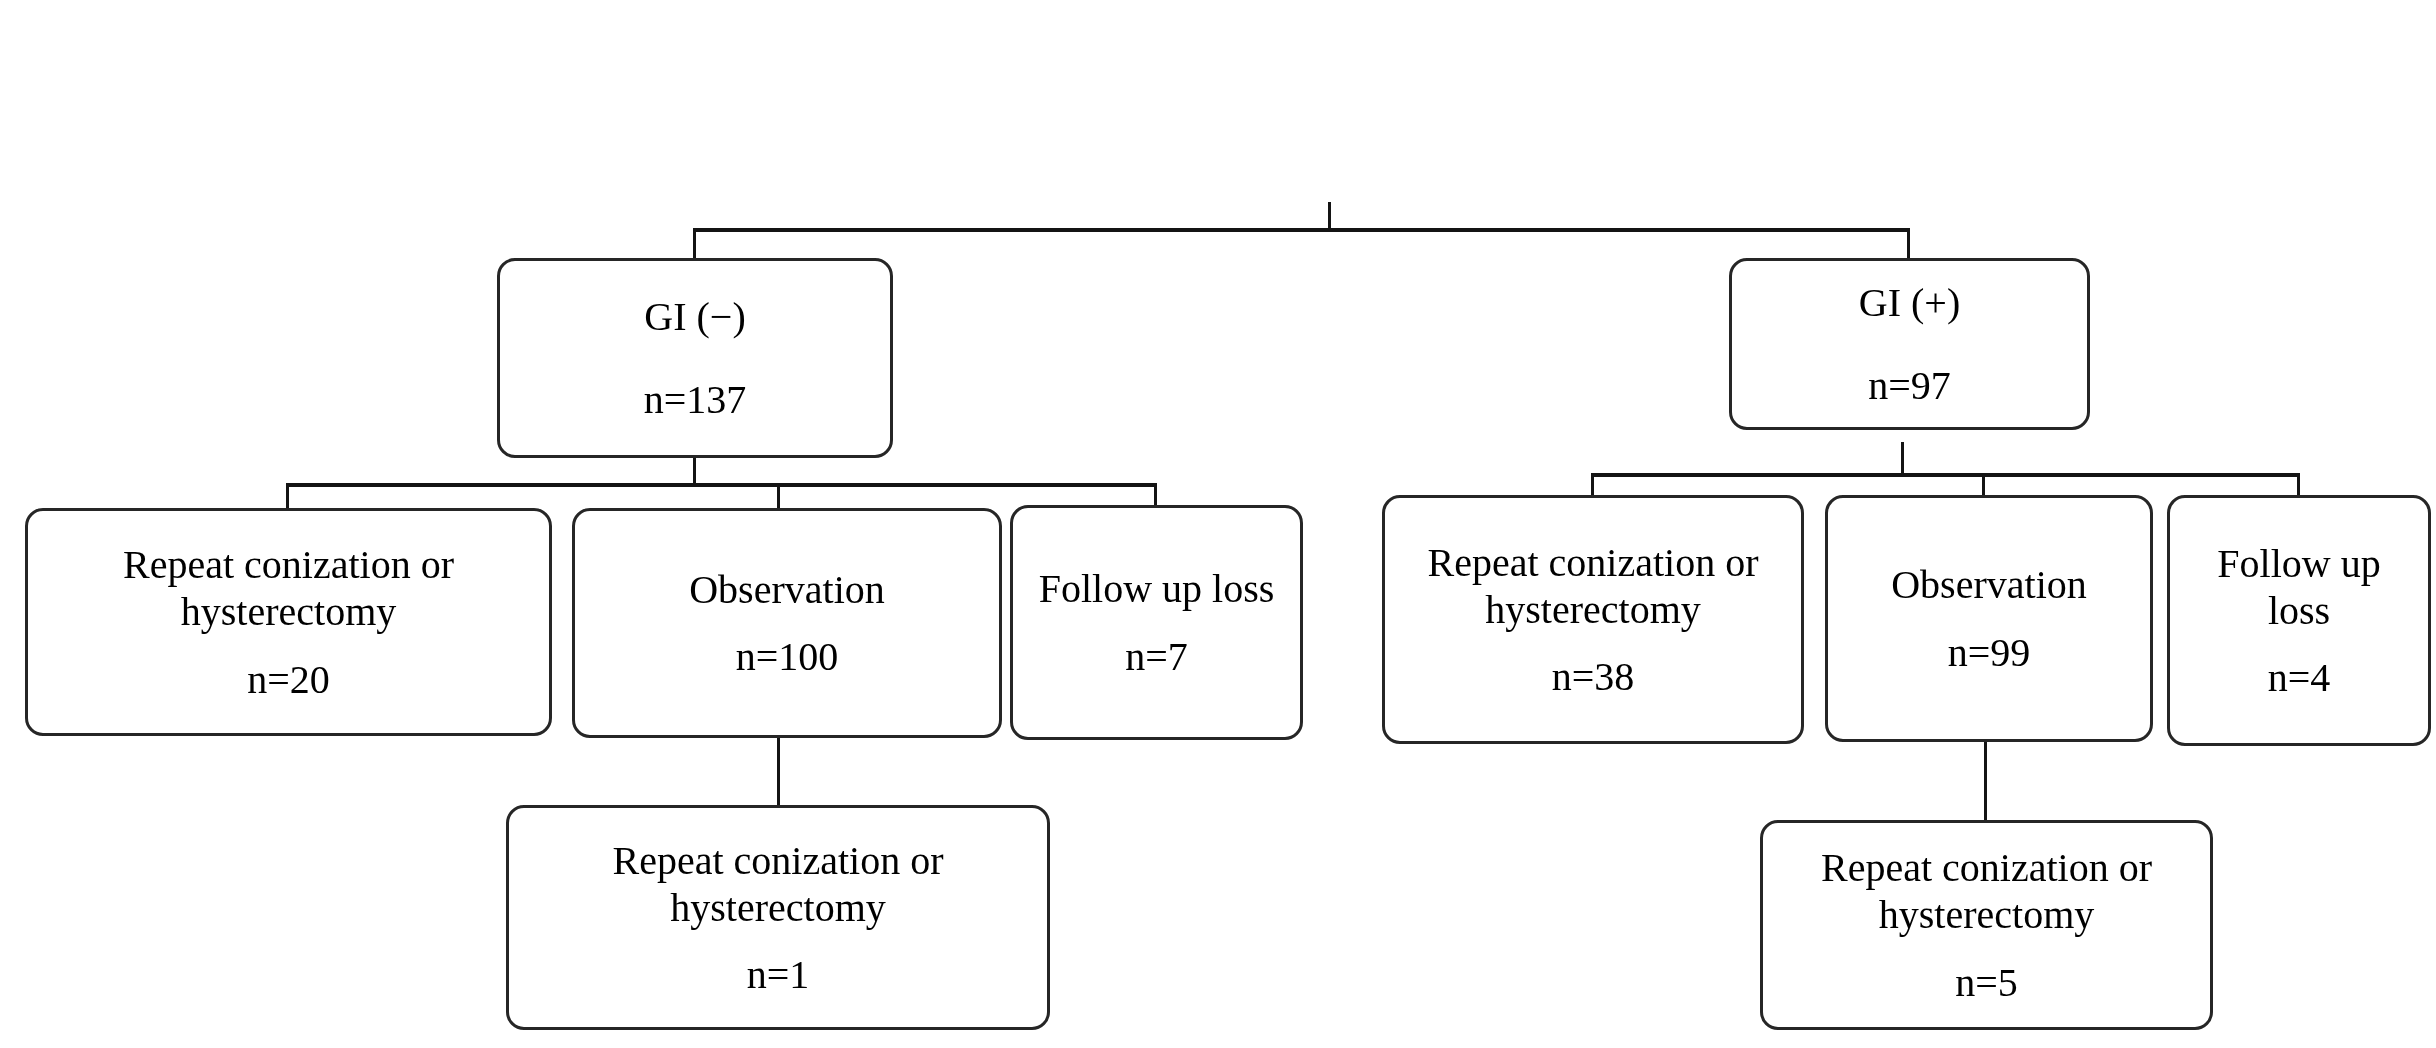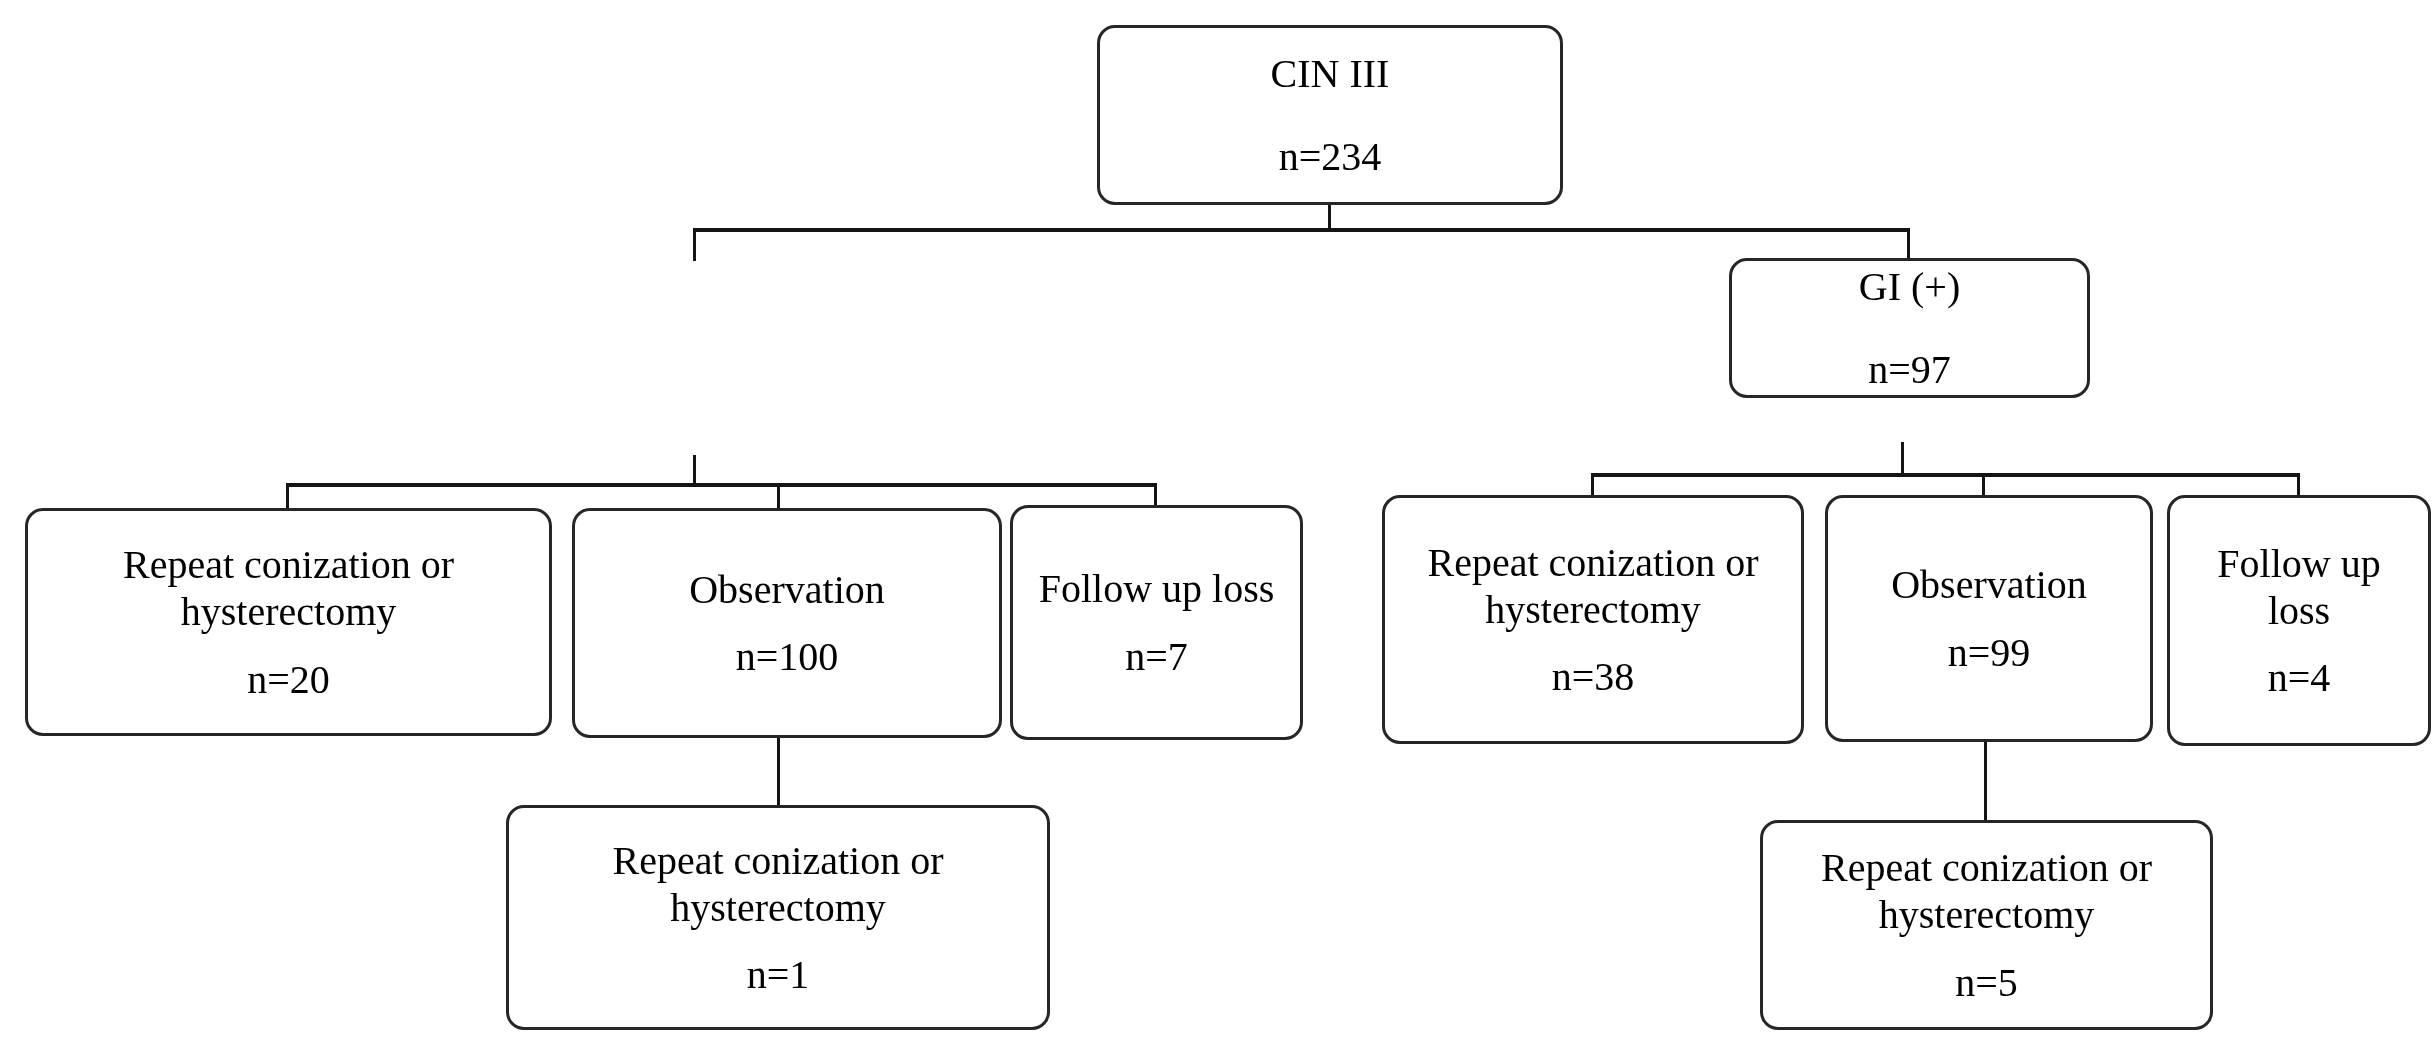"CIN III" div.node { html: <div> <div>CIN III</div> <div>n=234</div> </div> -> none }
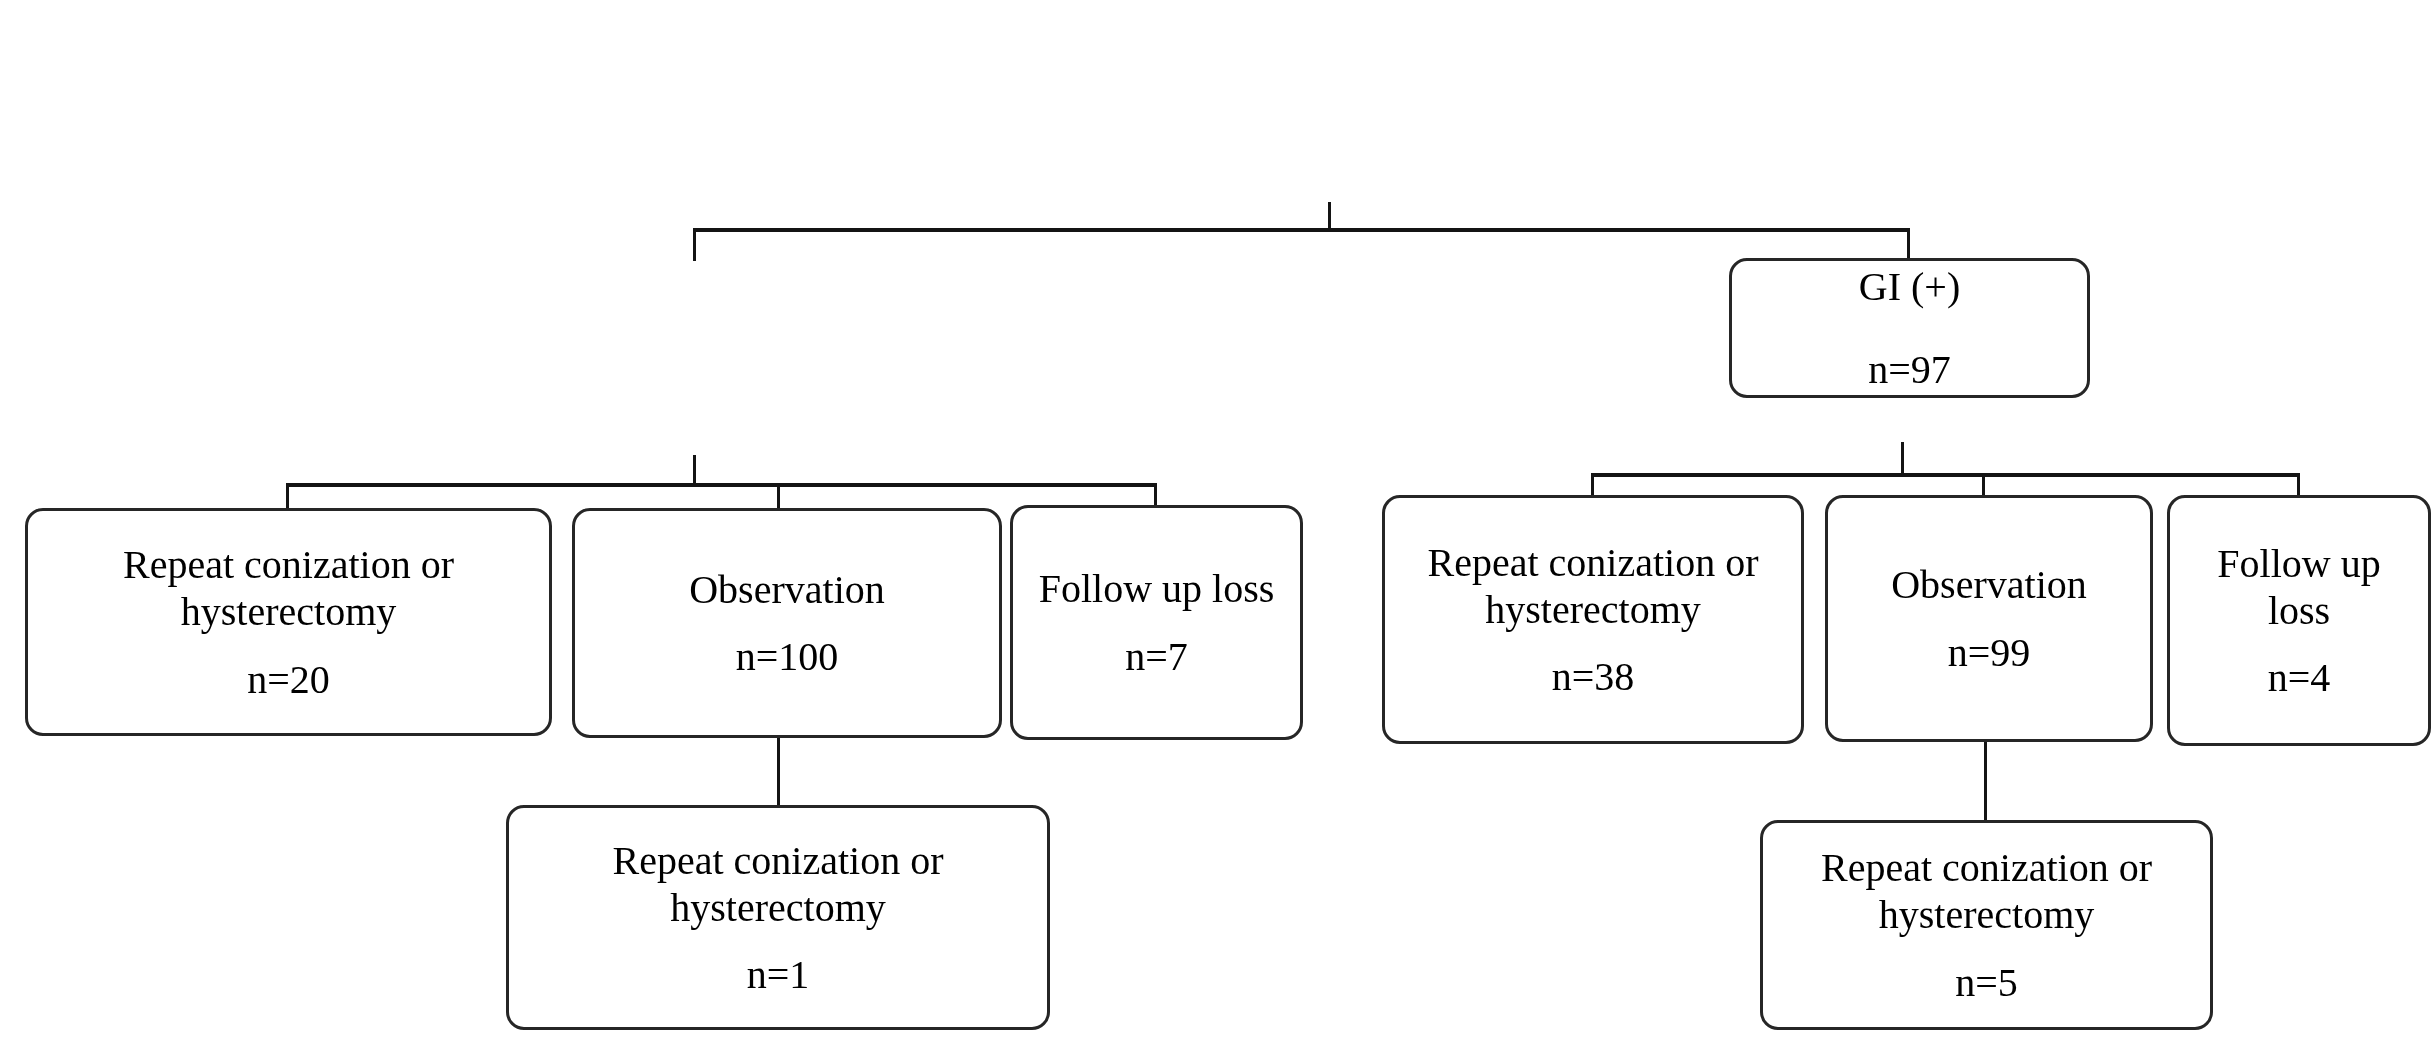"GI (−)" div.node { html: none -> <div> <div>GI (−)</div> <div>n=137</div> </div> }
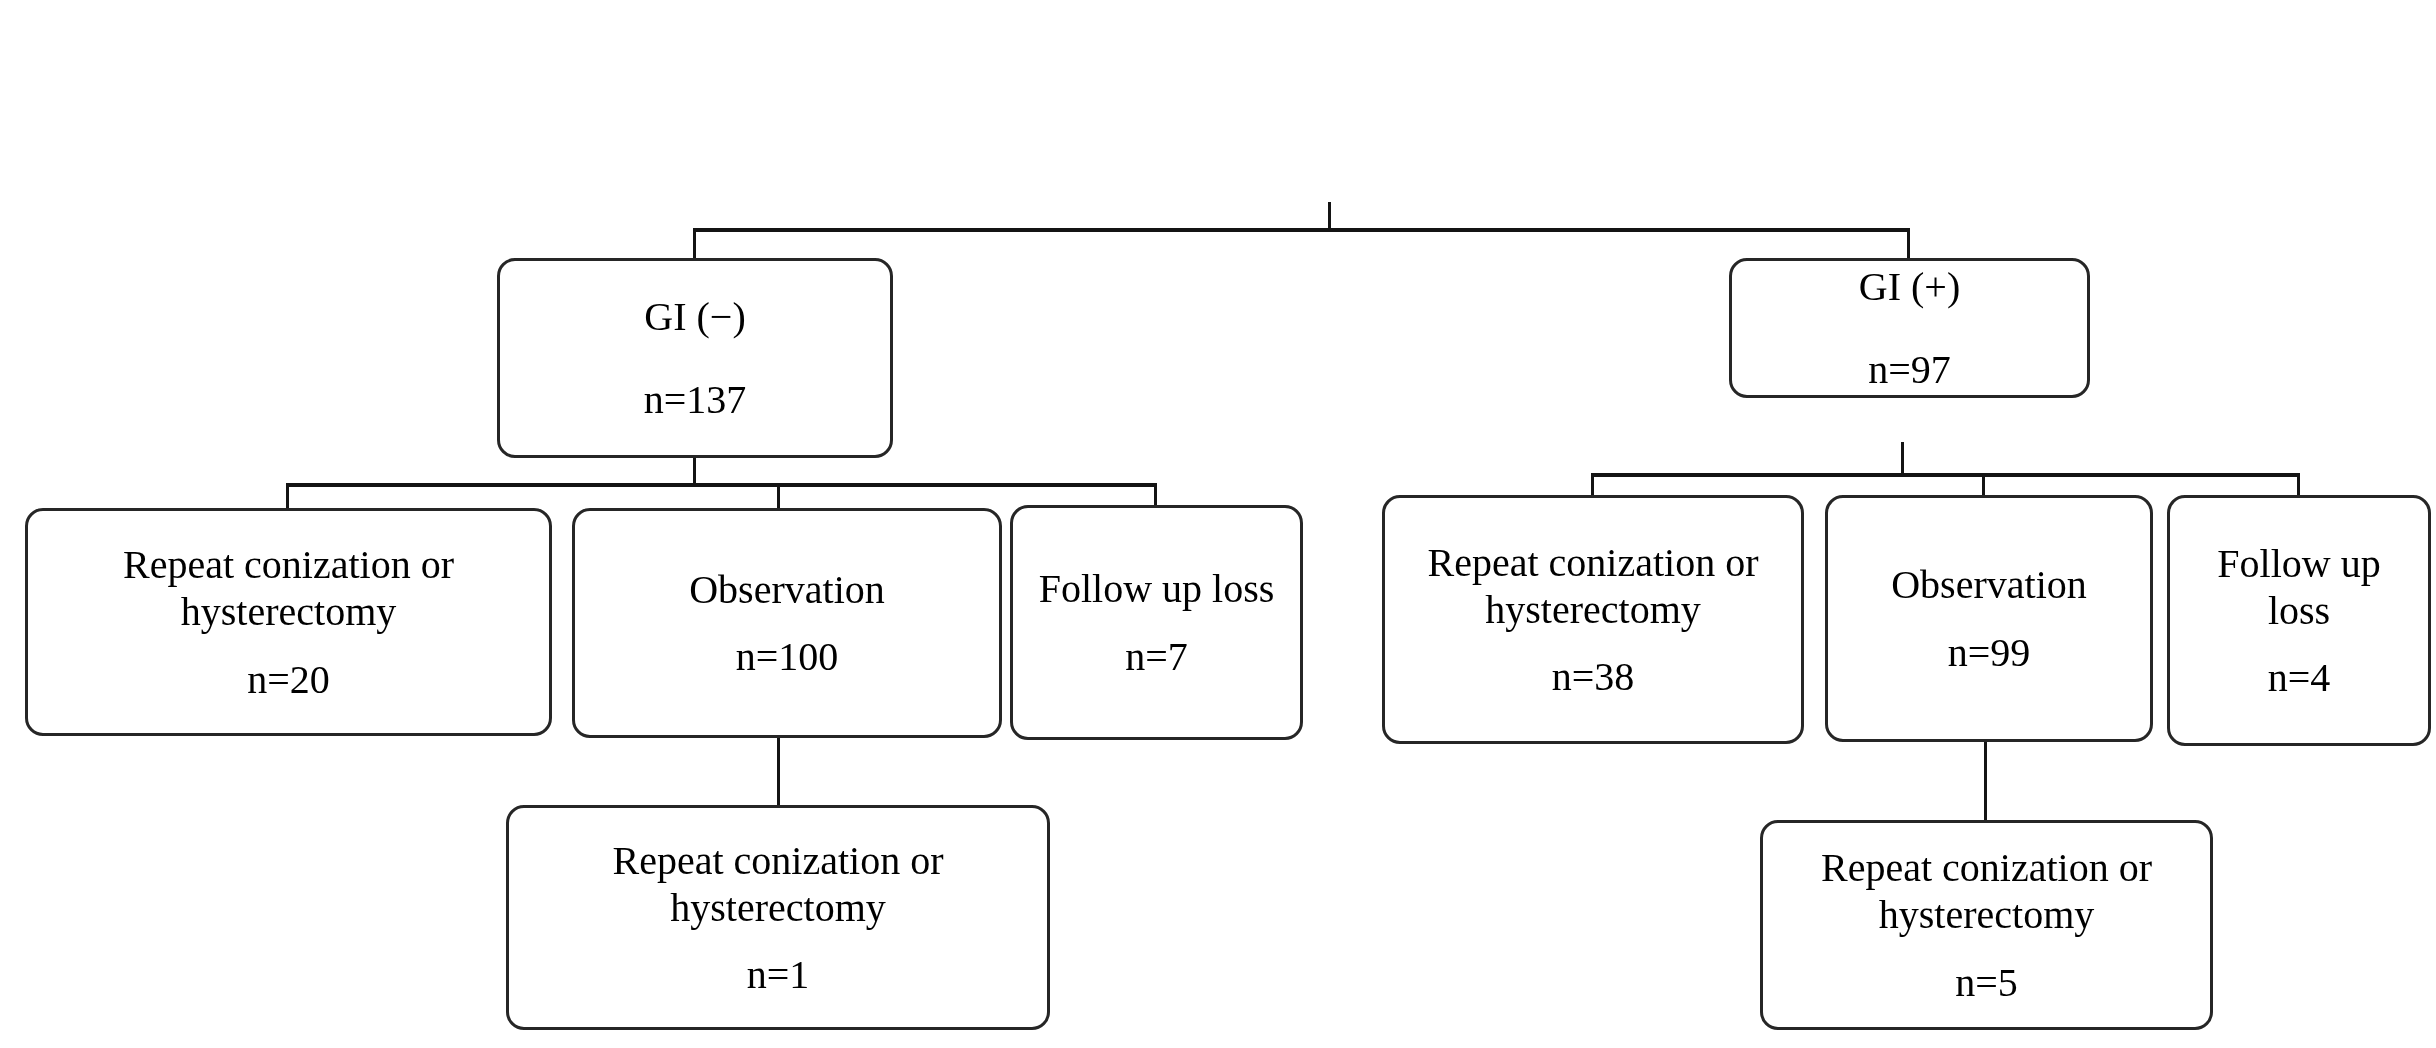"GI (+)" div.node { height: 140px -> 172px }
